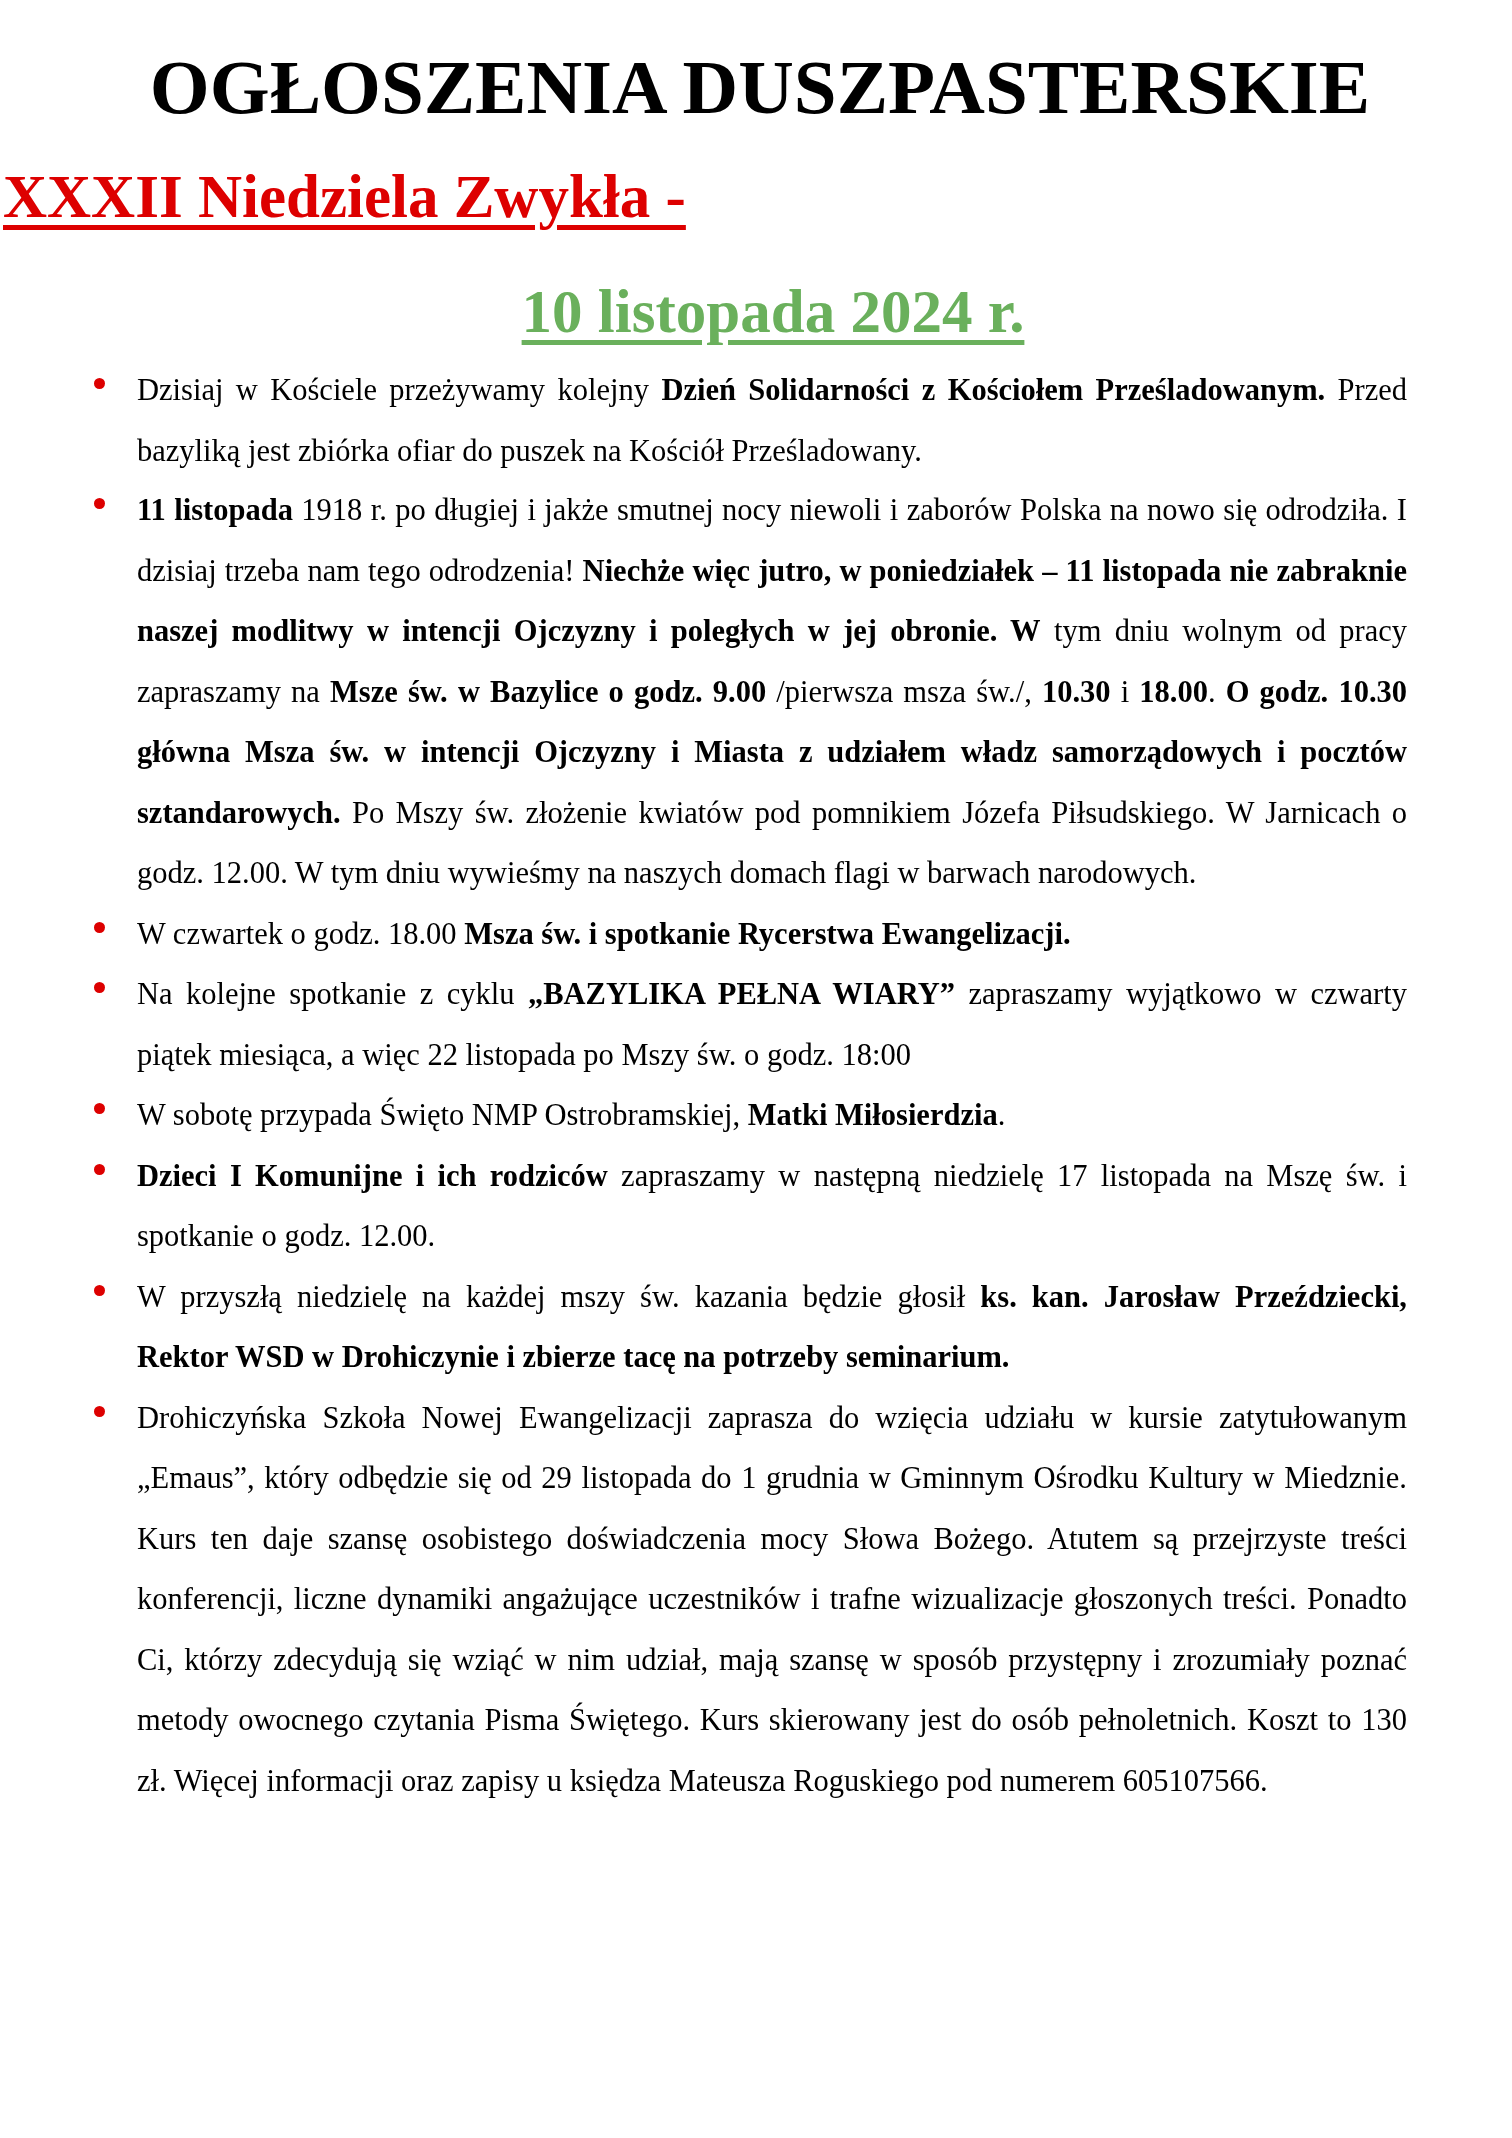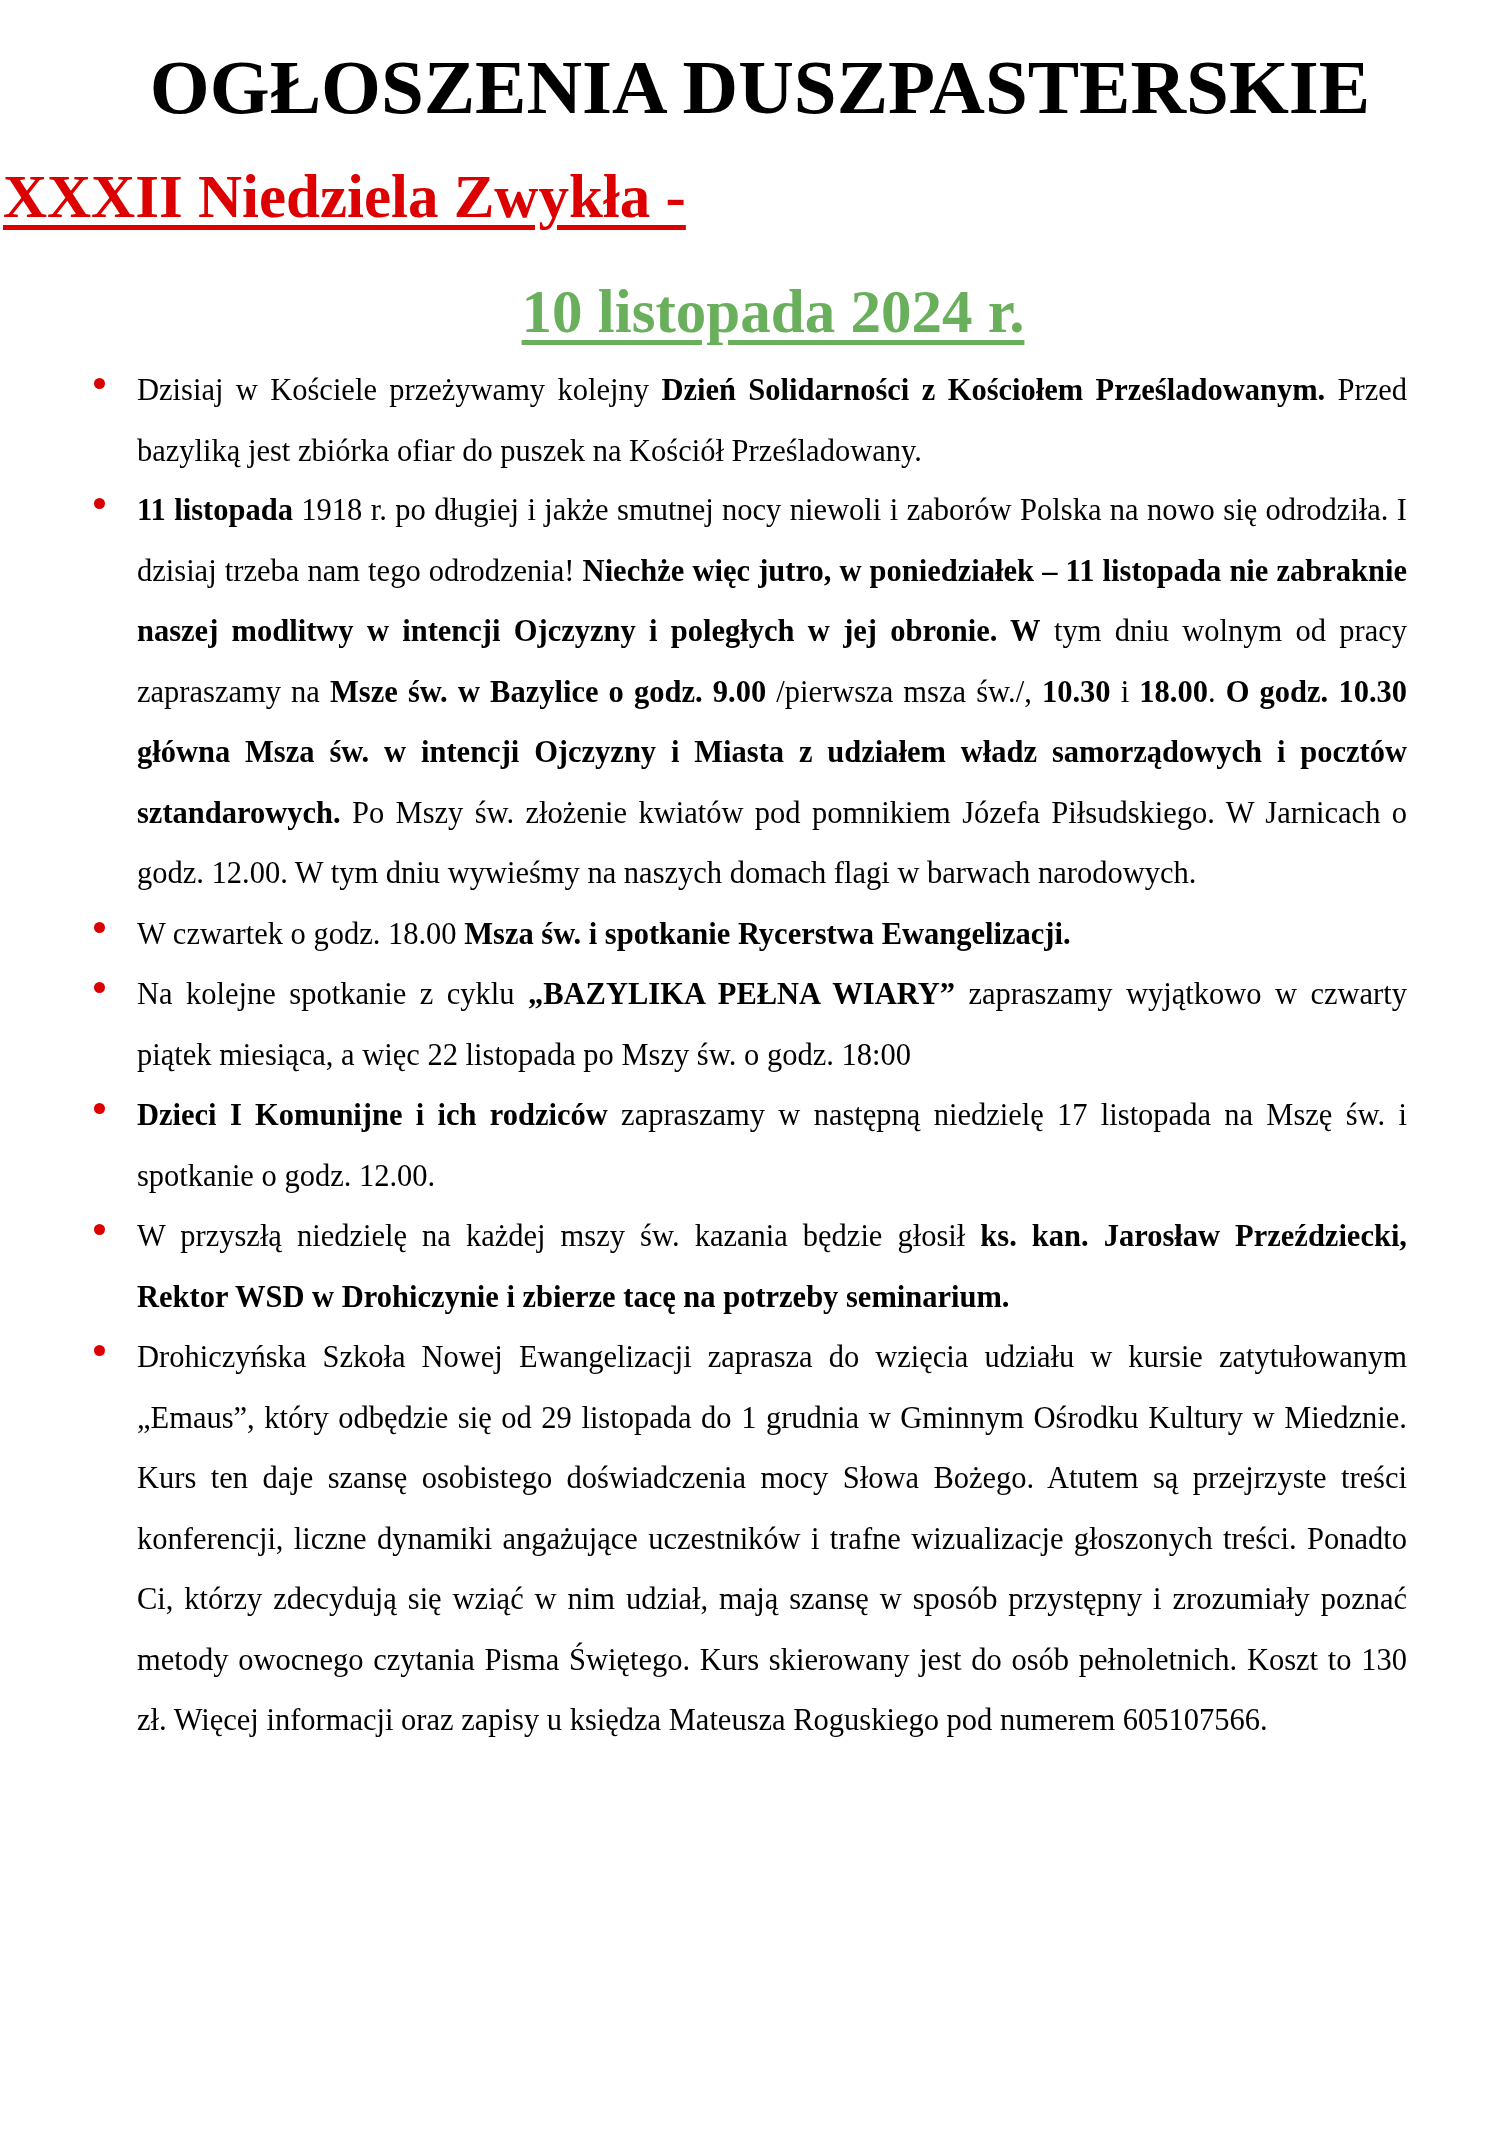"W sobotę przypada Święto NMP" li { html: none -> <li><span></span><span><span>W sobotę przypada Święto NMP Ostrobramskiej, </span><b>Matki Miłosierdzia</b><span>.</span></span></li> }
